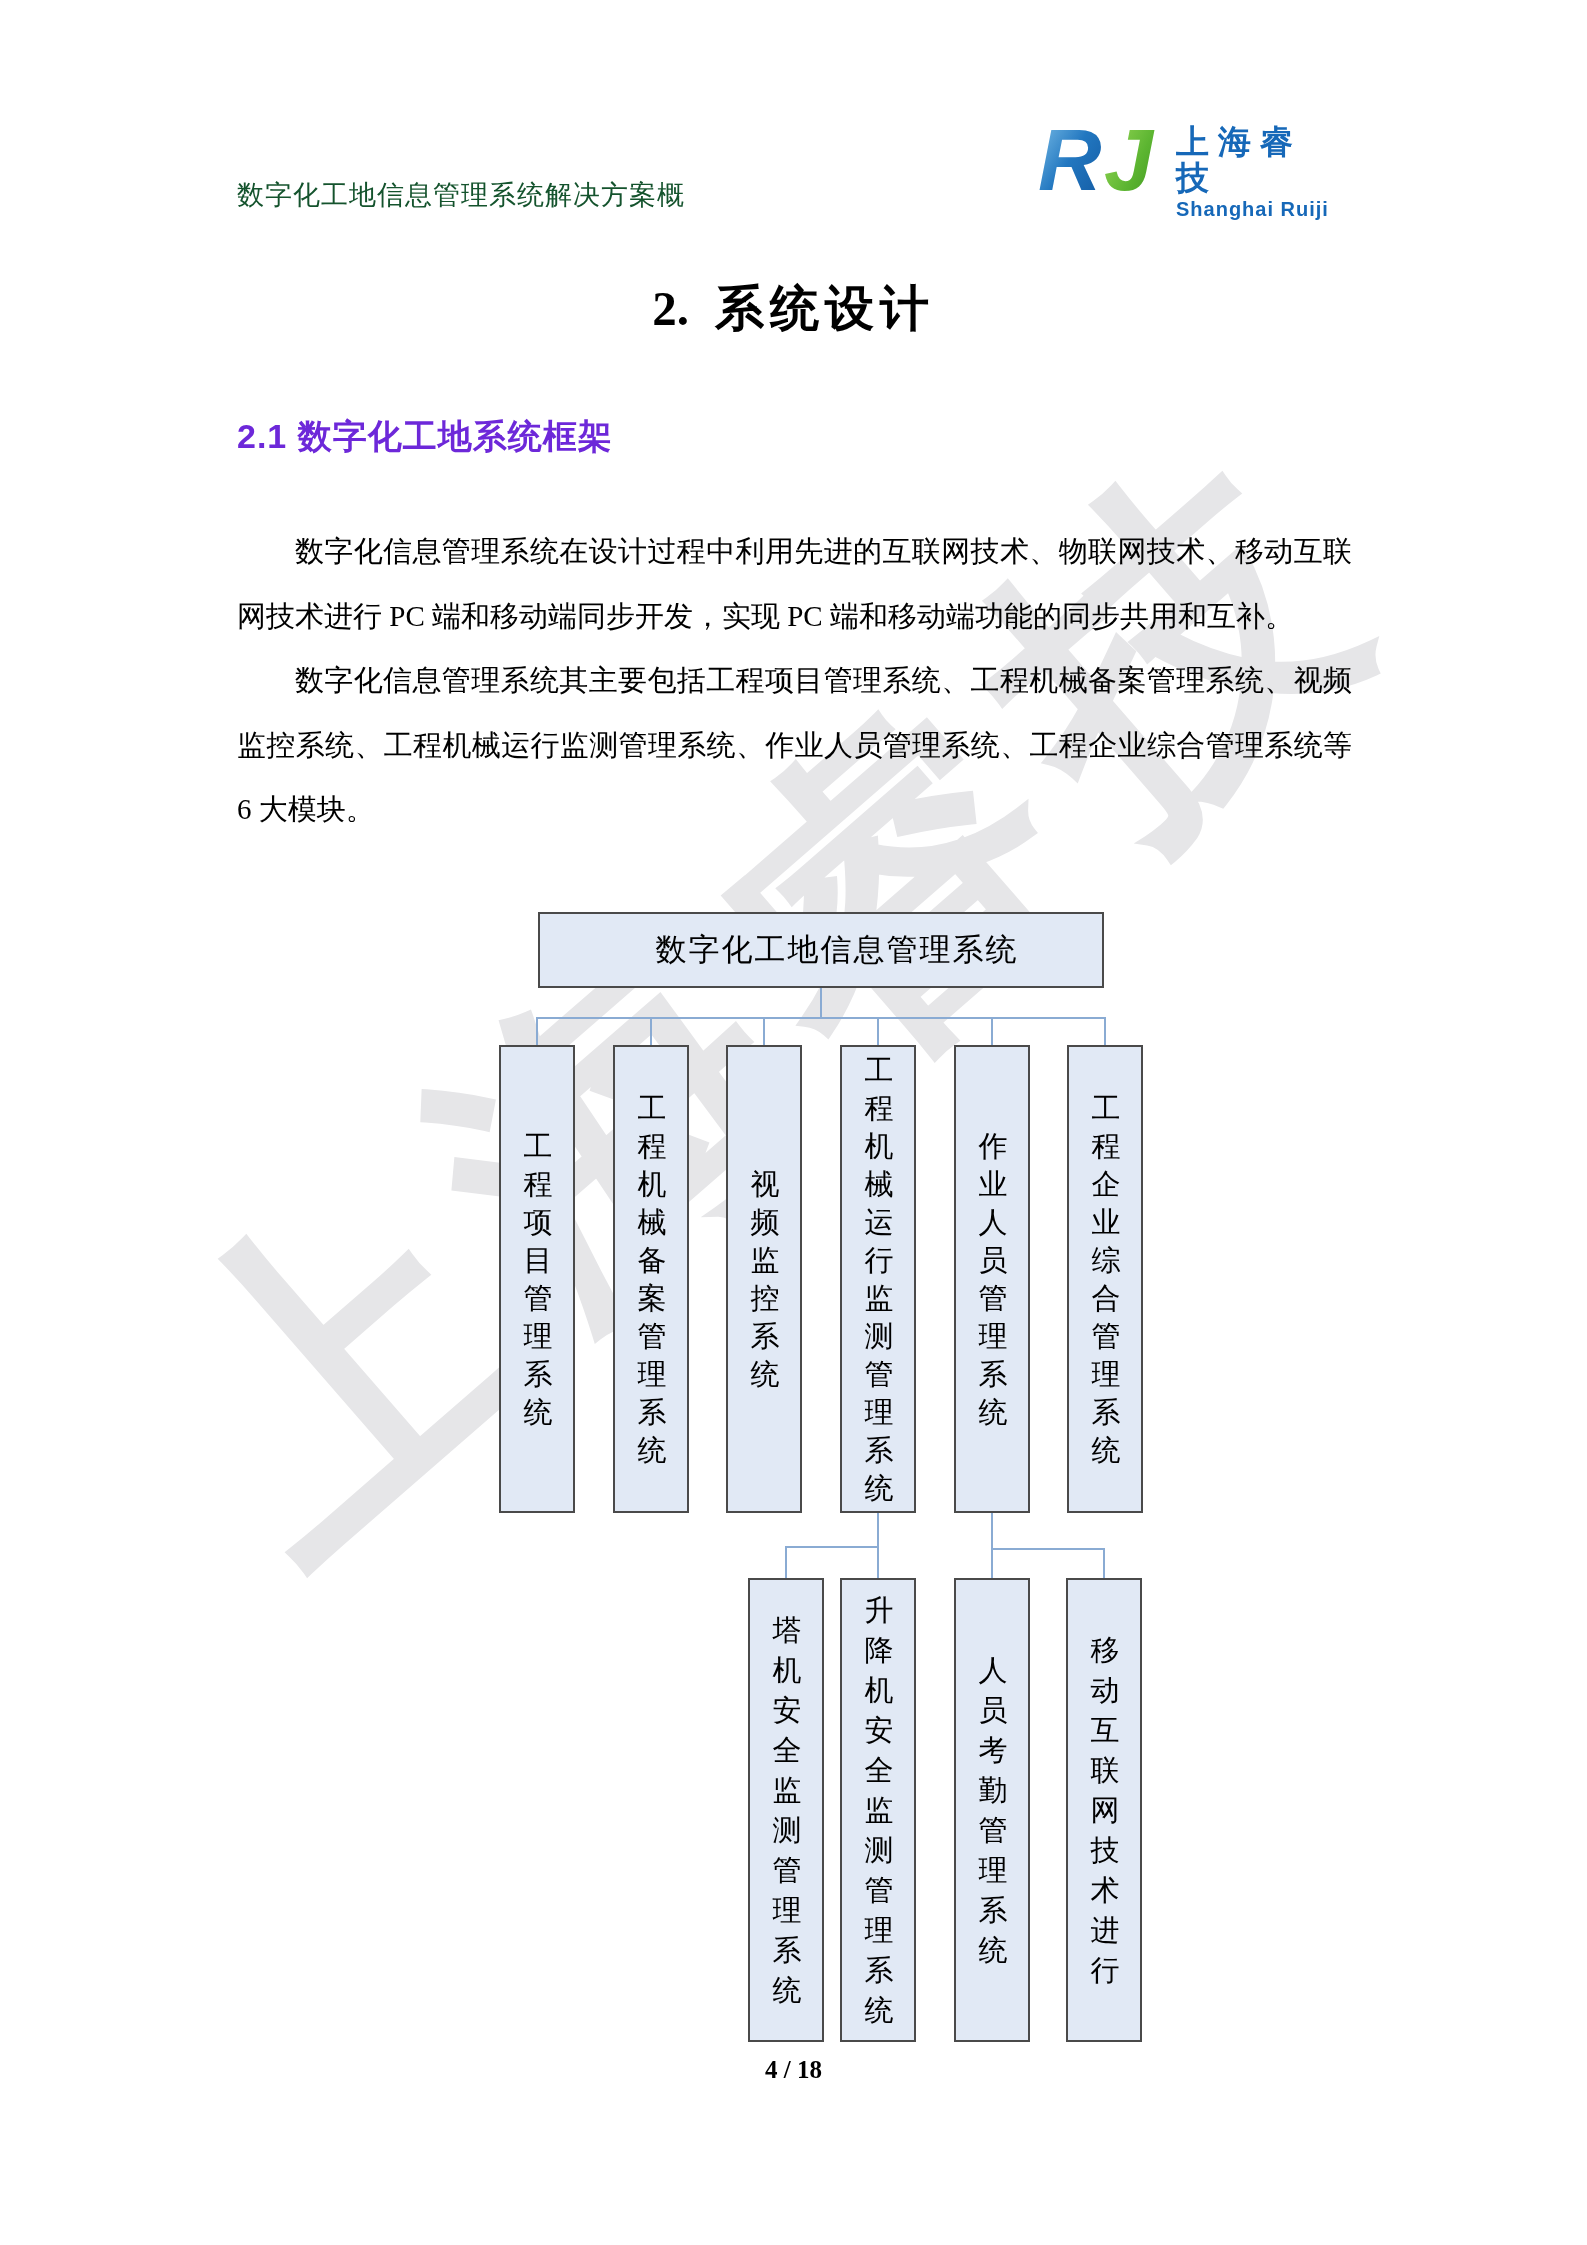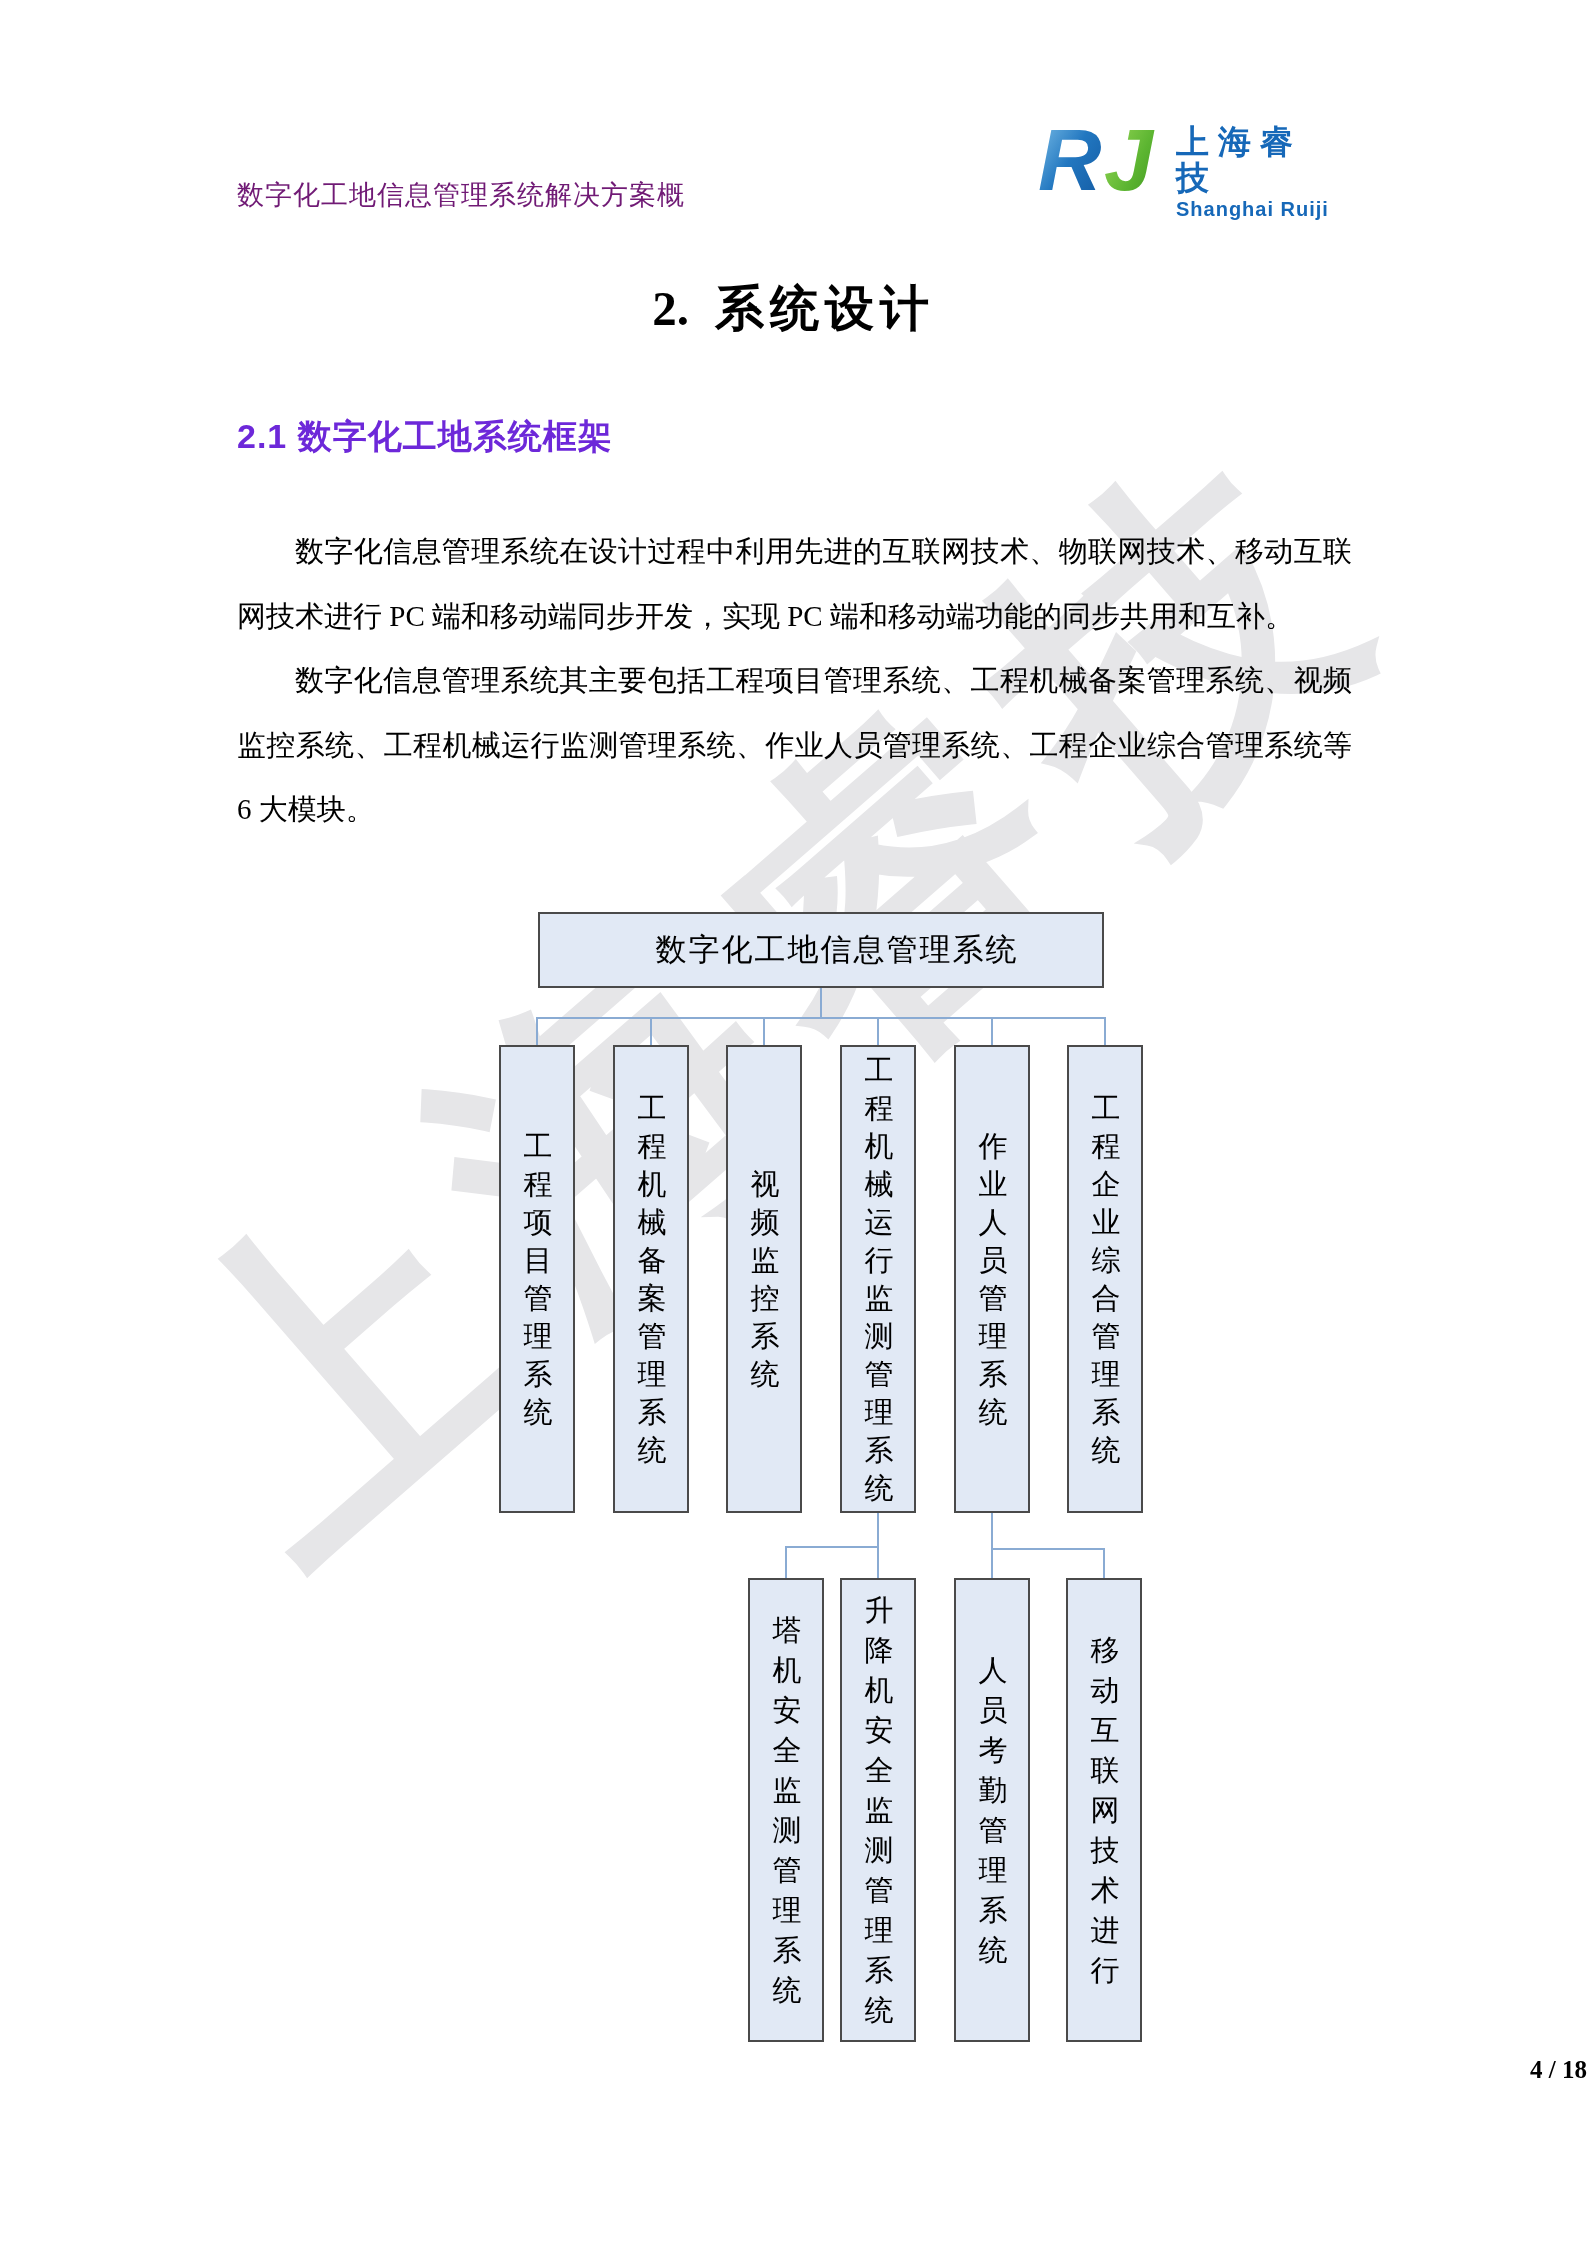"数字化工地信息管理系统解决方案概" .doc-header-title { color: #701a75 -> #14532d }
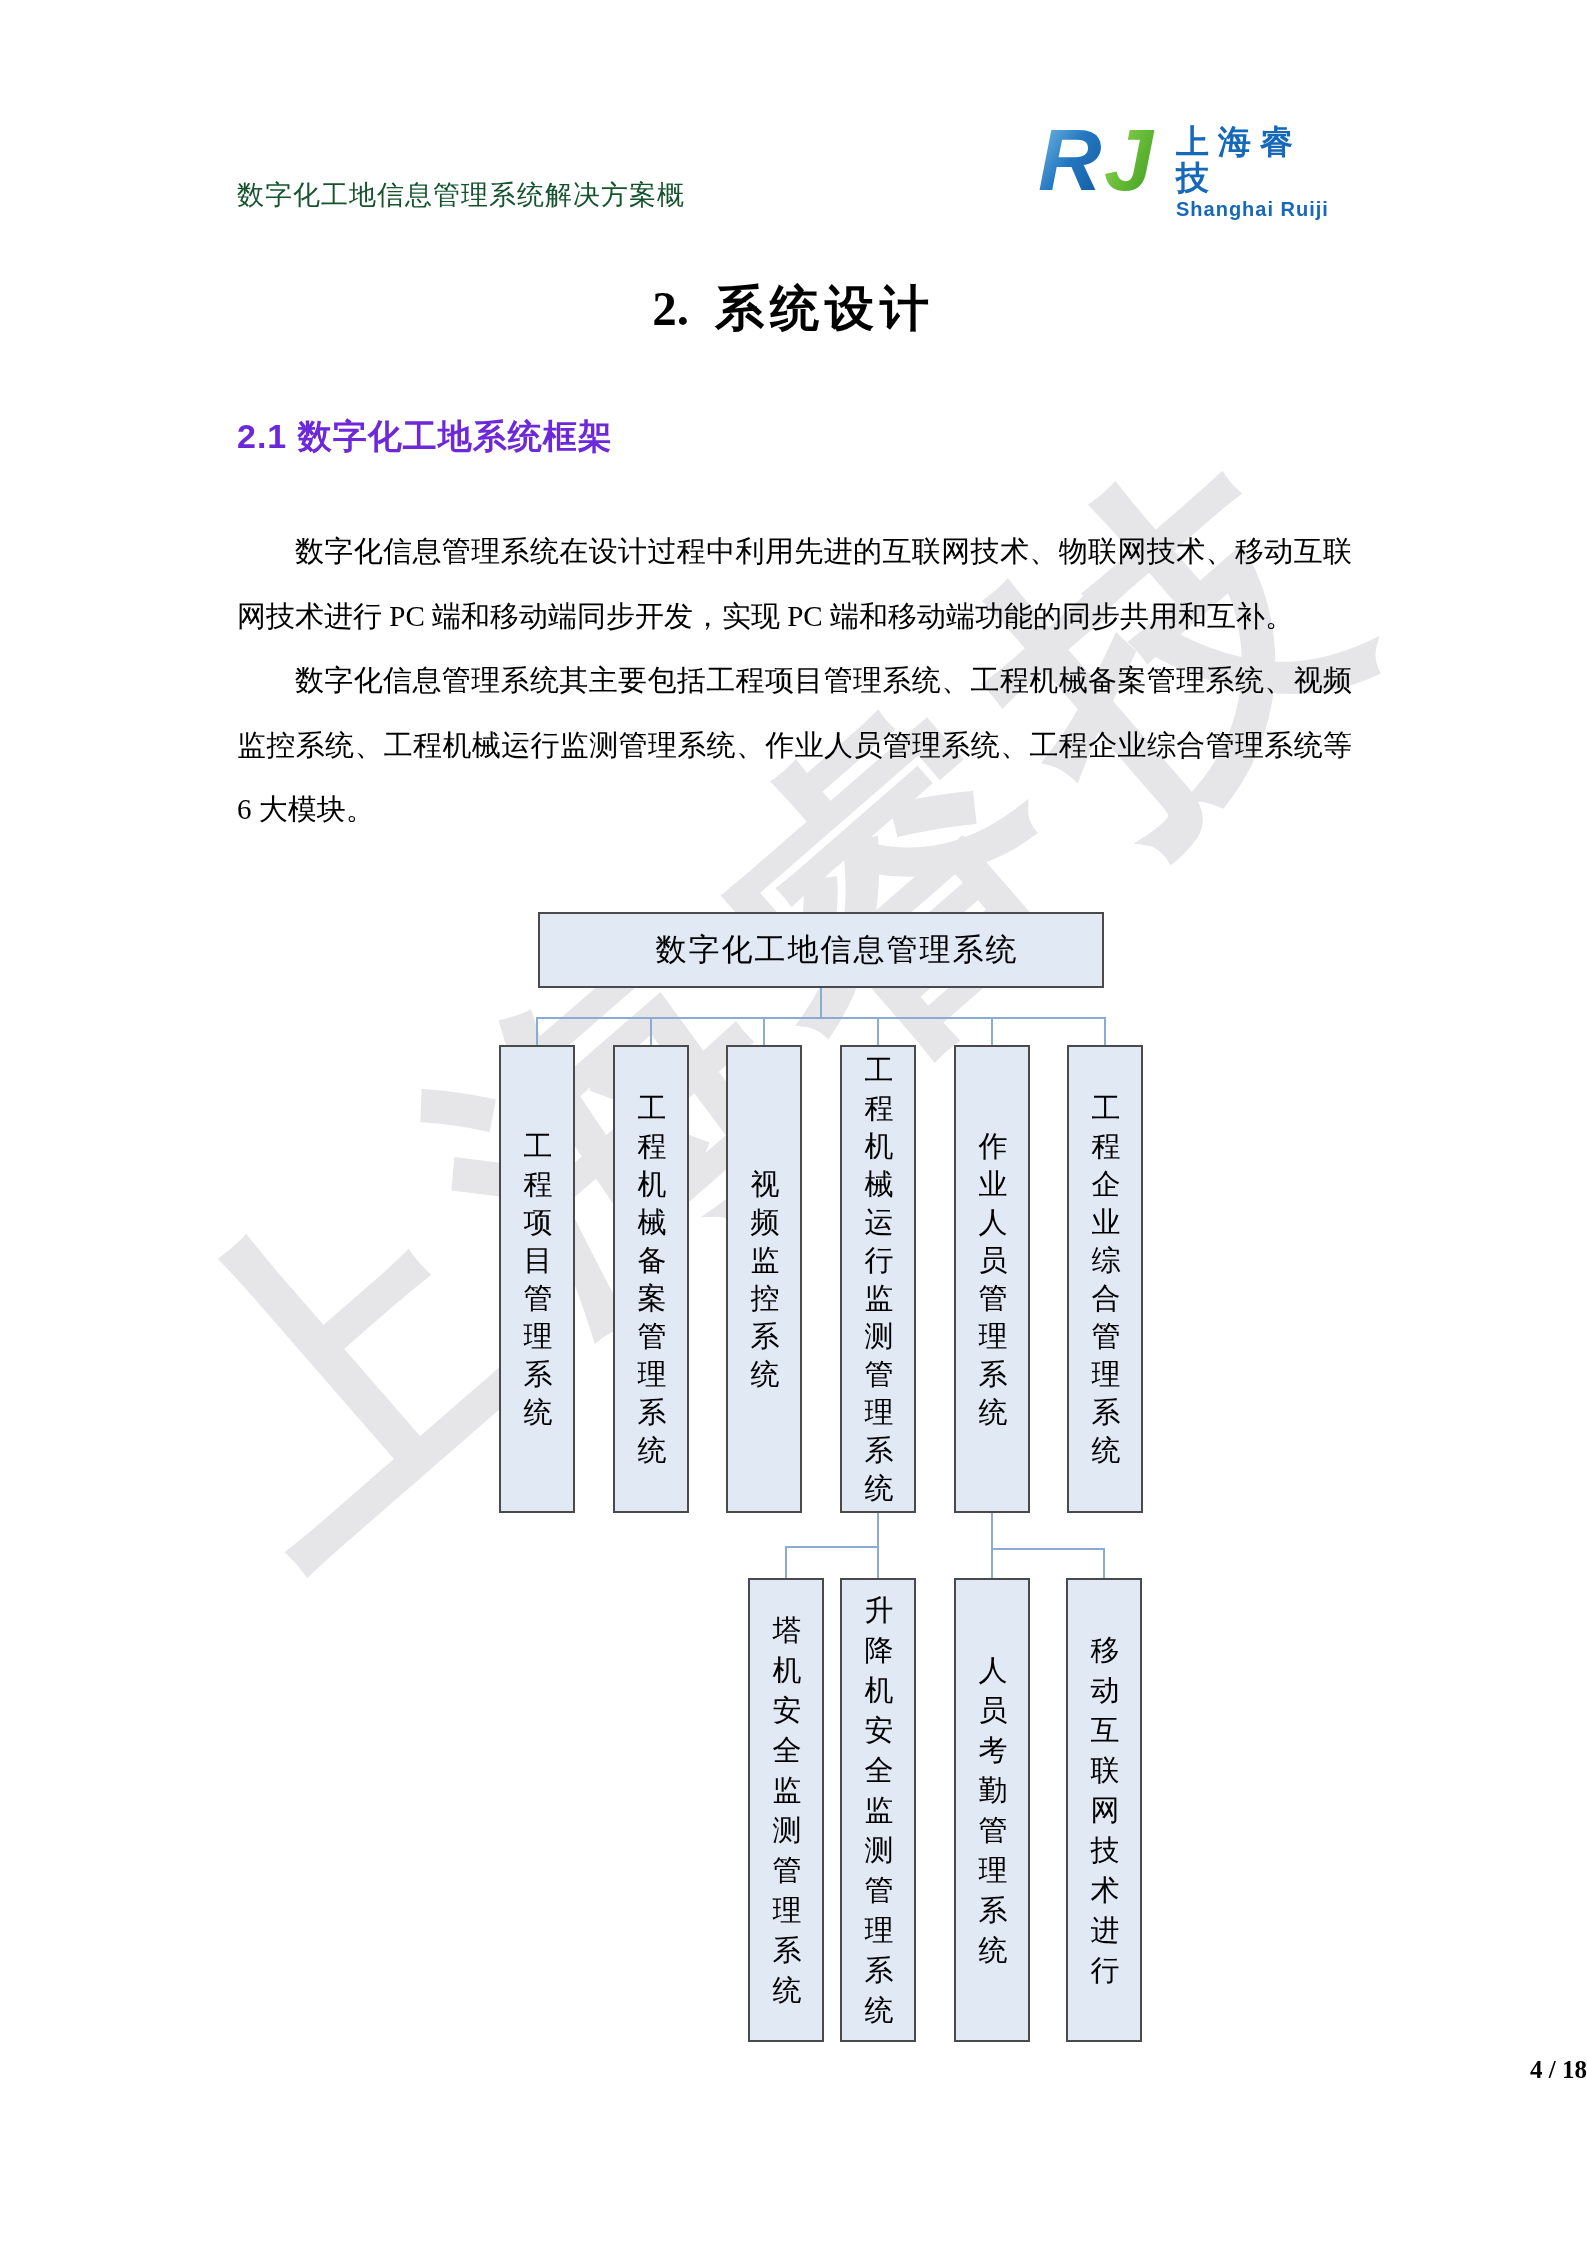"4 / 18" .footer { text-align: right -> center }
